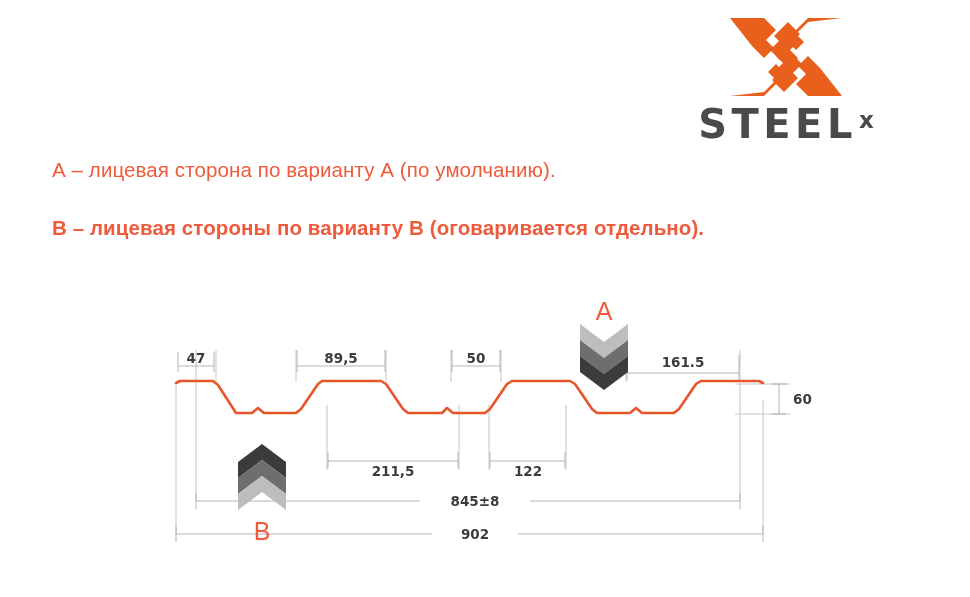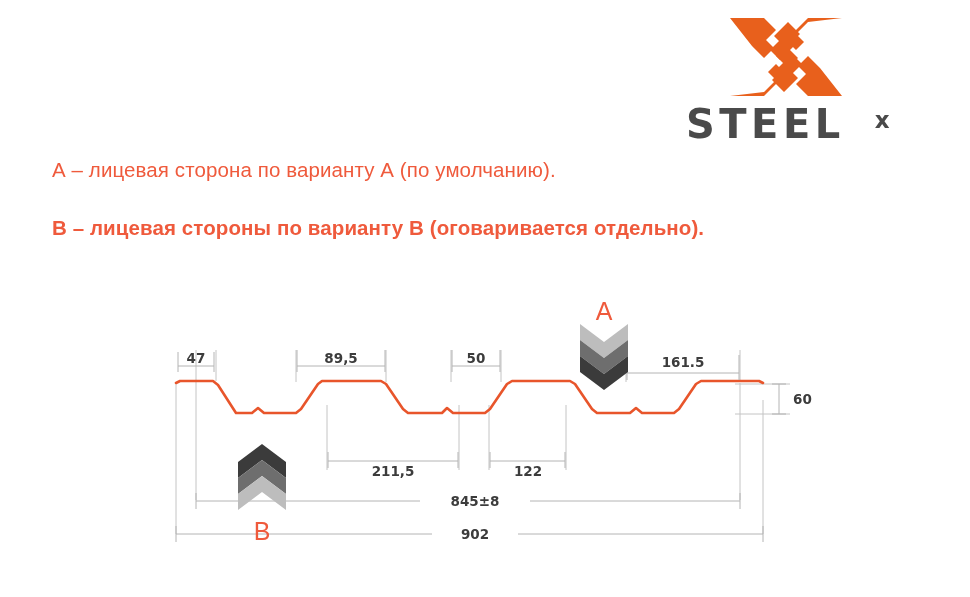"STEEL" #logo-wordmark { gap: 28px -> none; justify-content: flex-start -> center }
